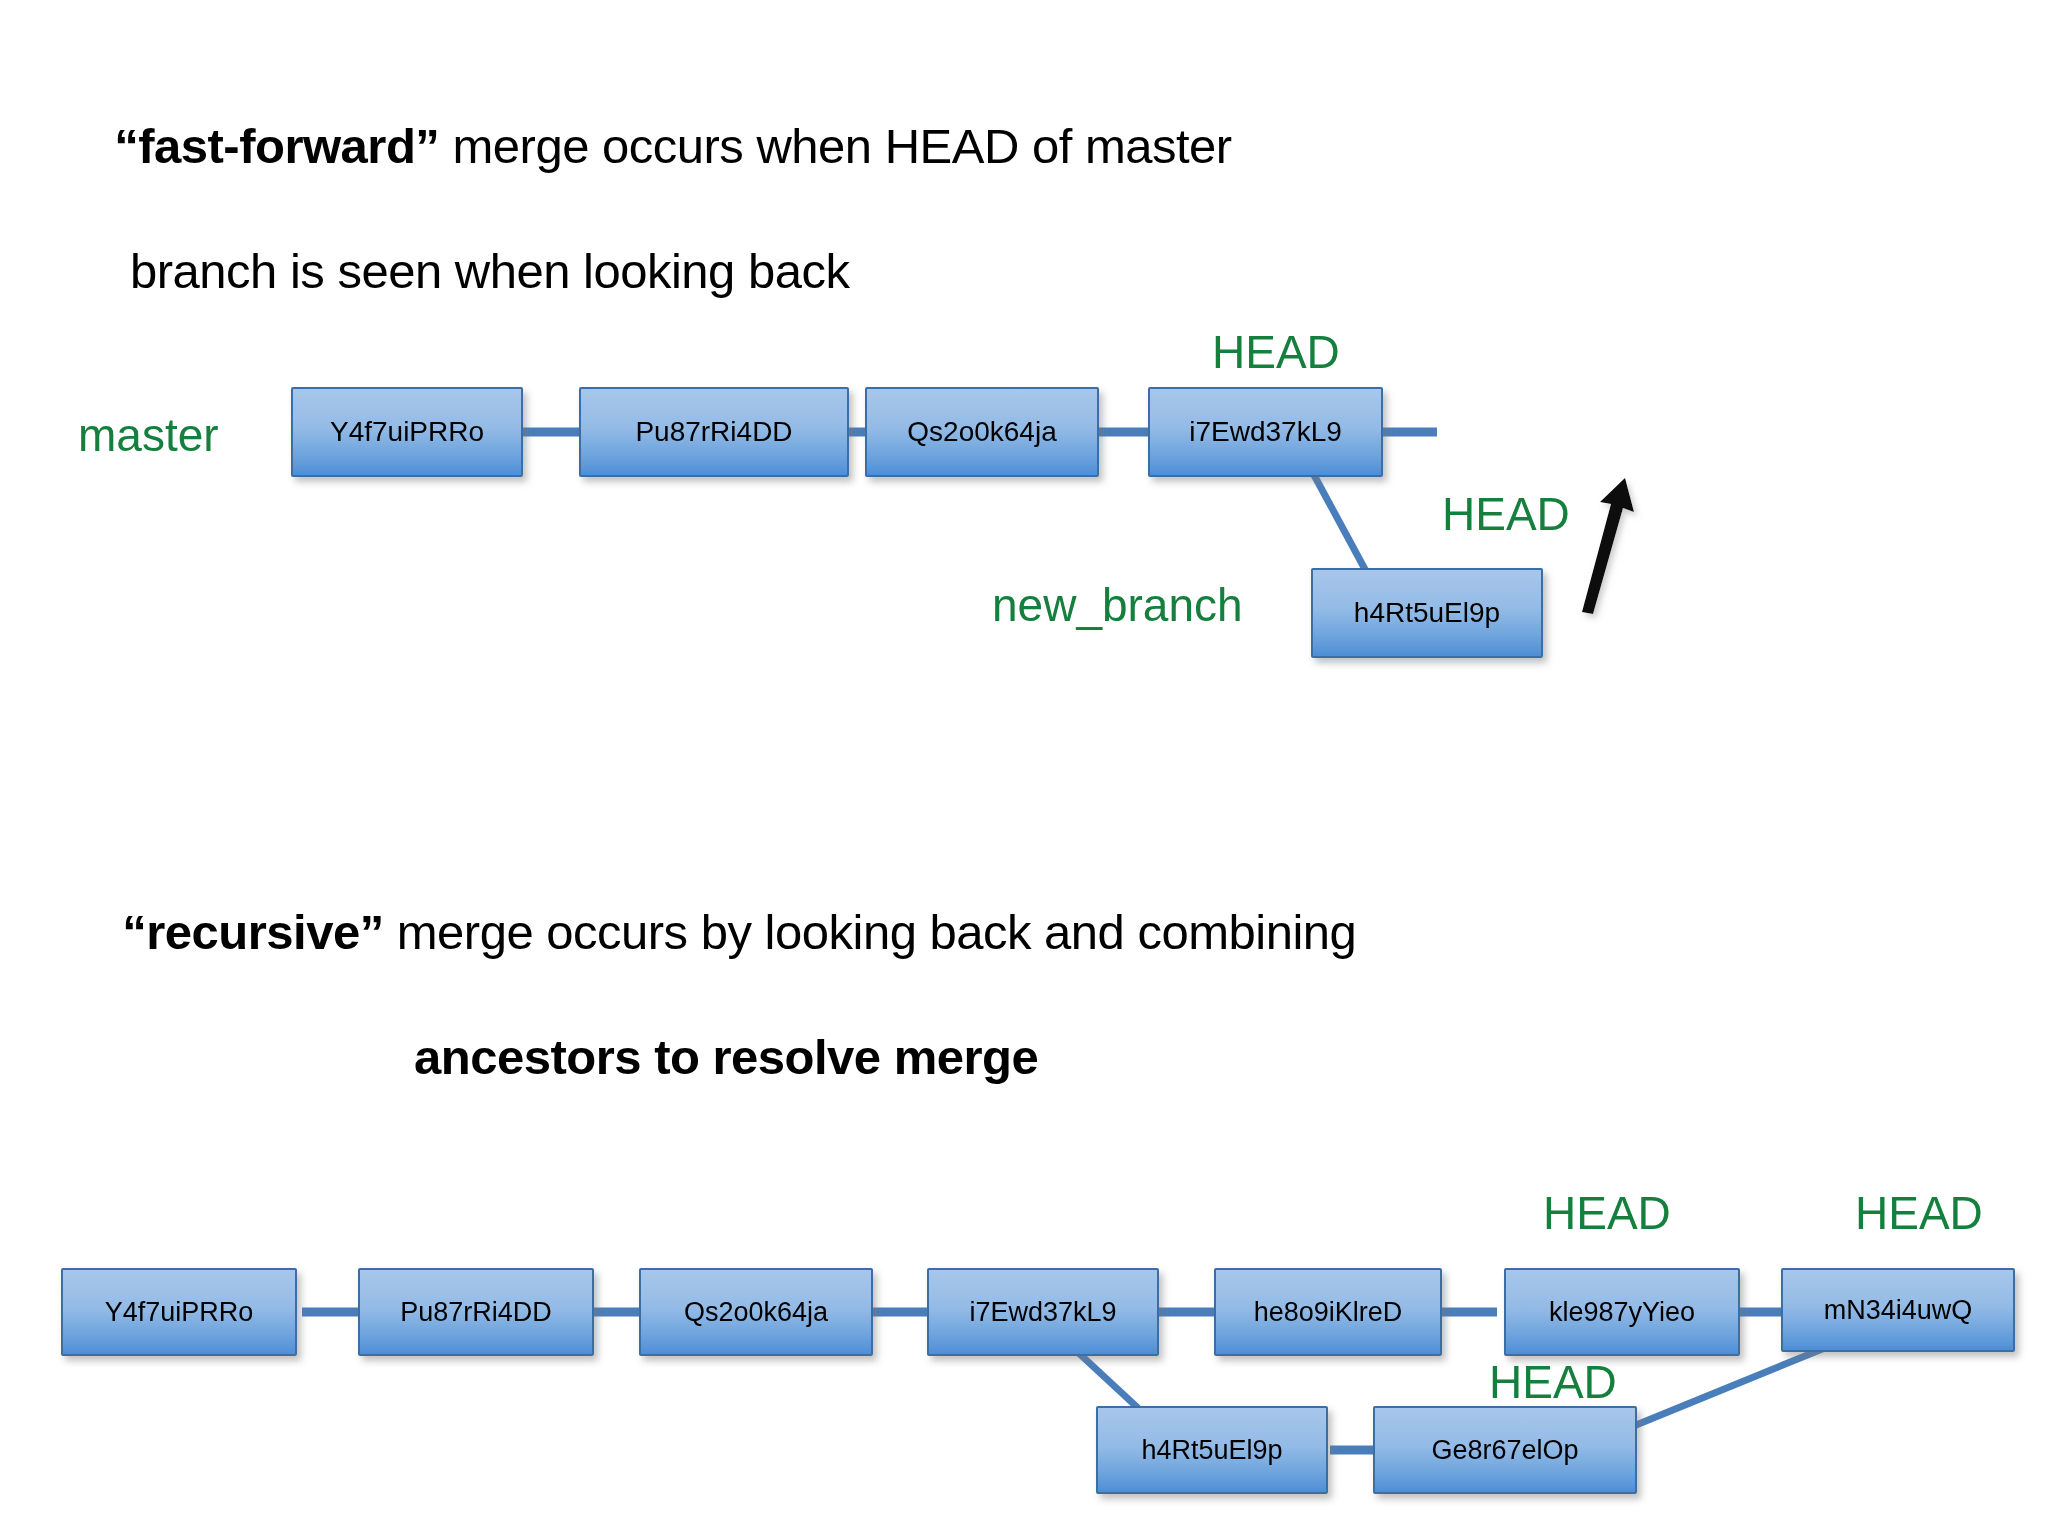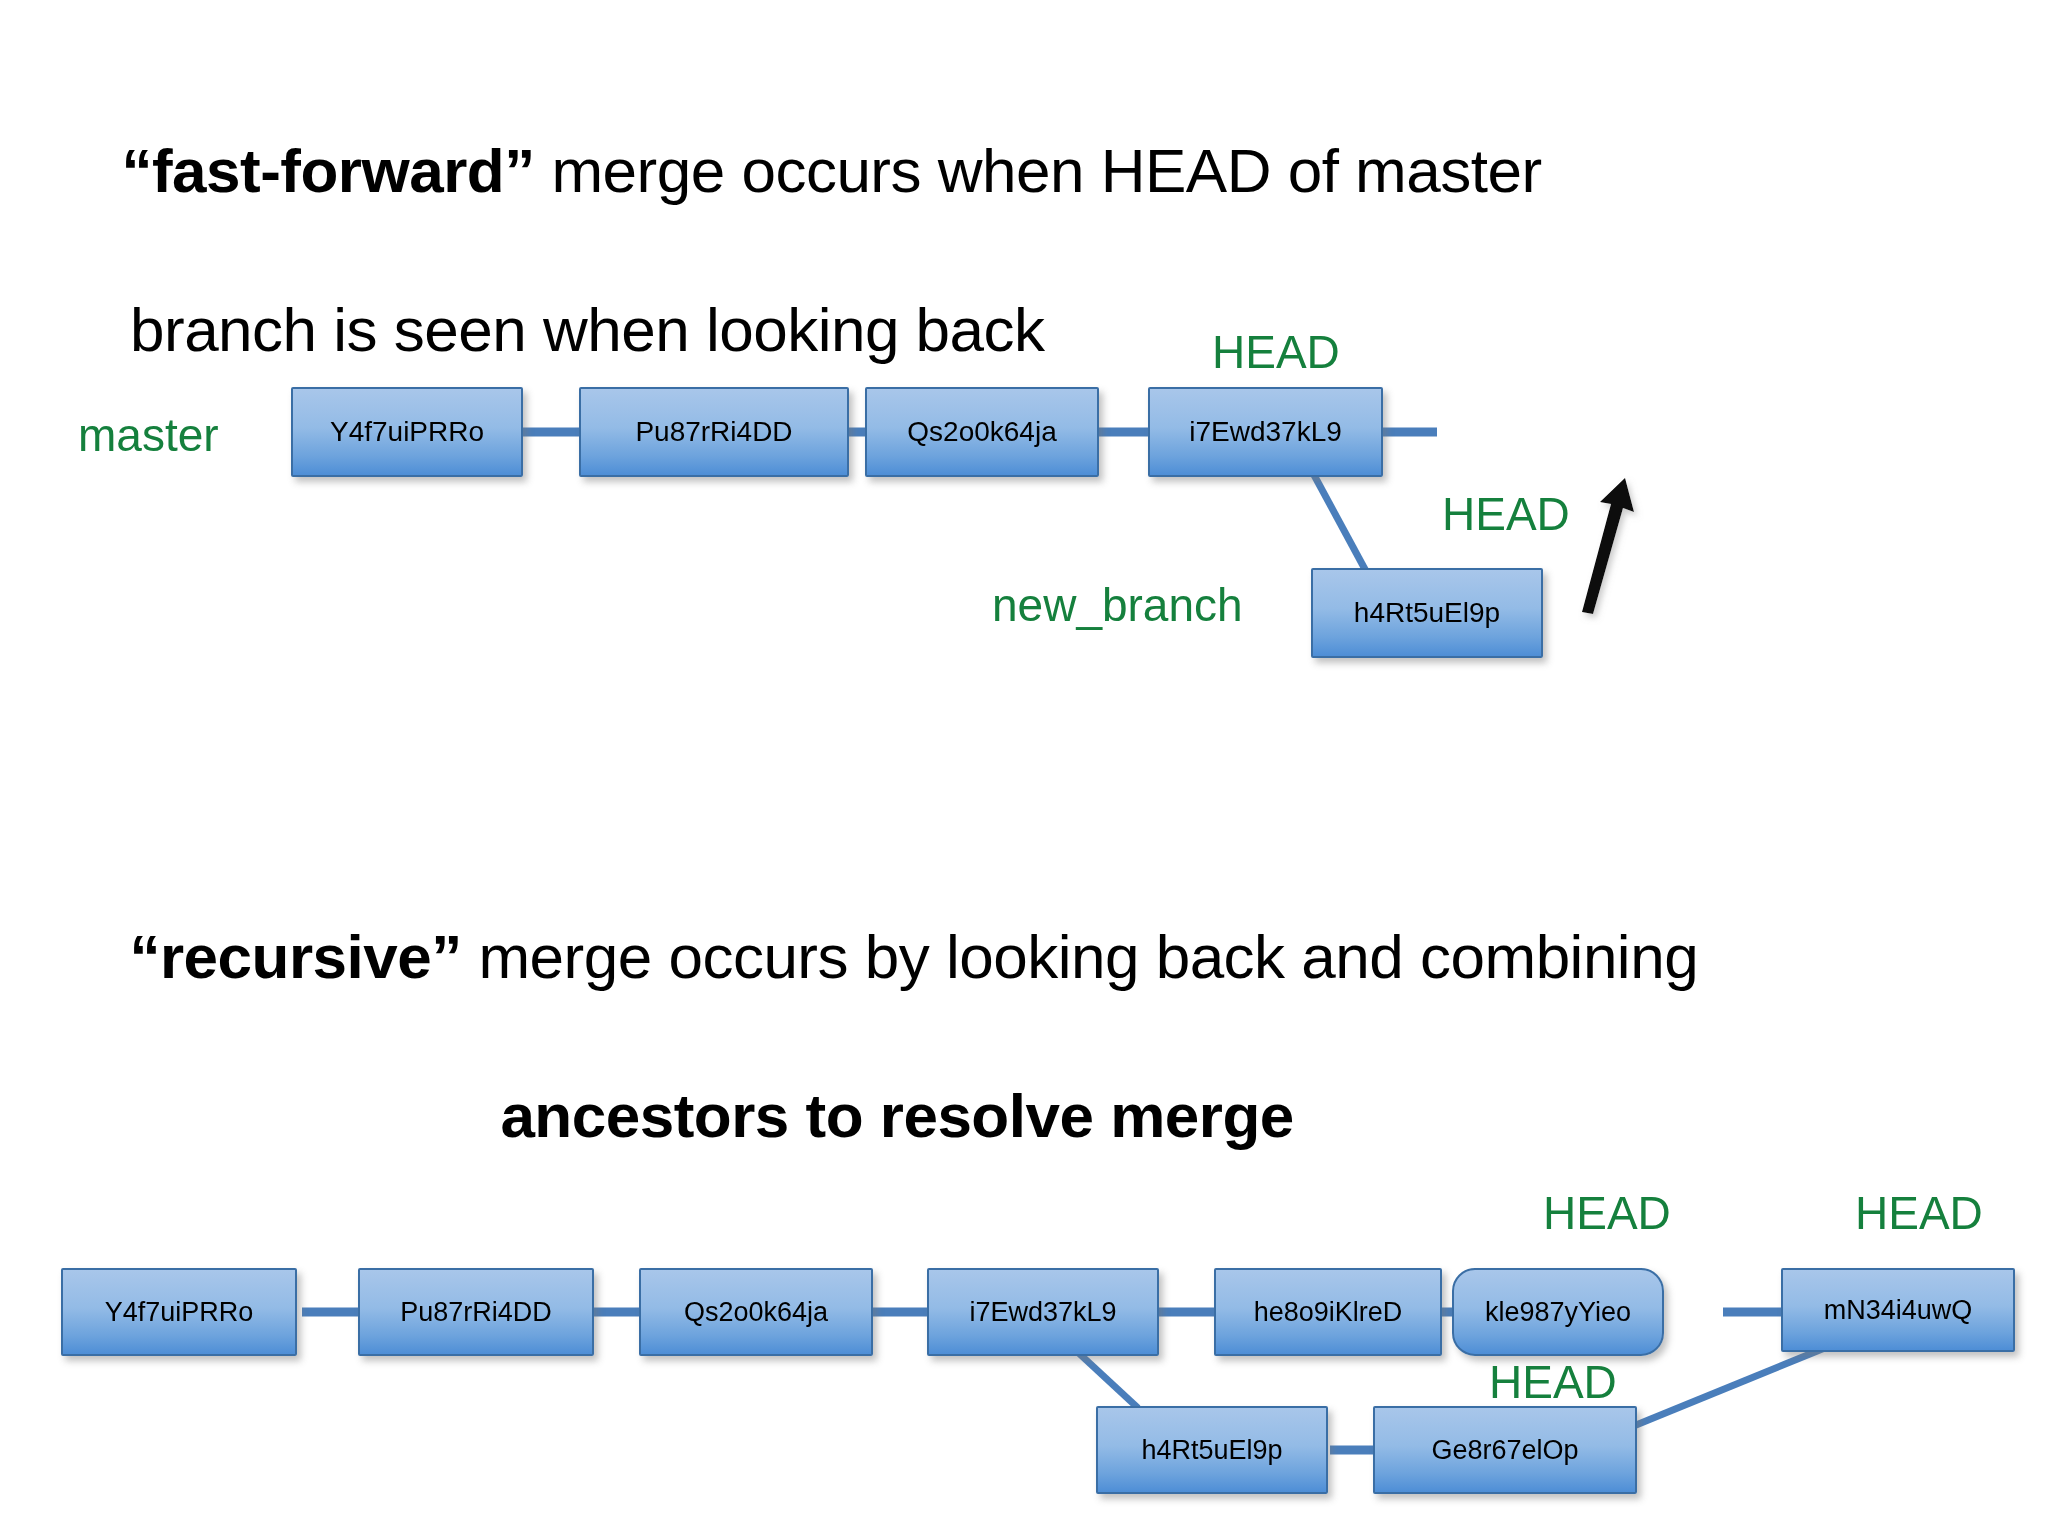"“fast-forward” merge occurs when HEAD" .heading { font-size: 62px -> 49px }
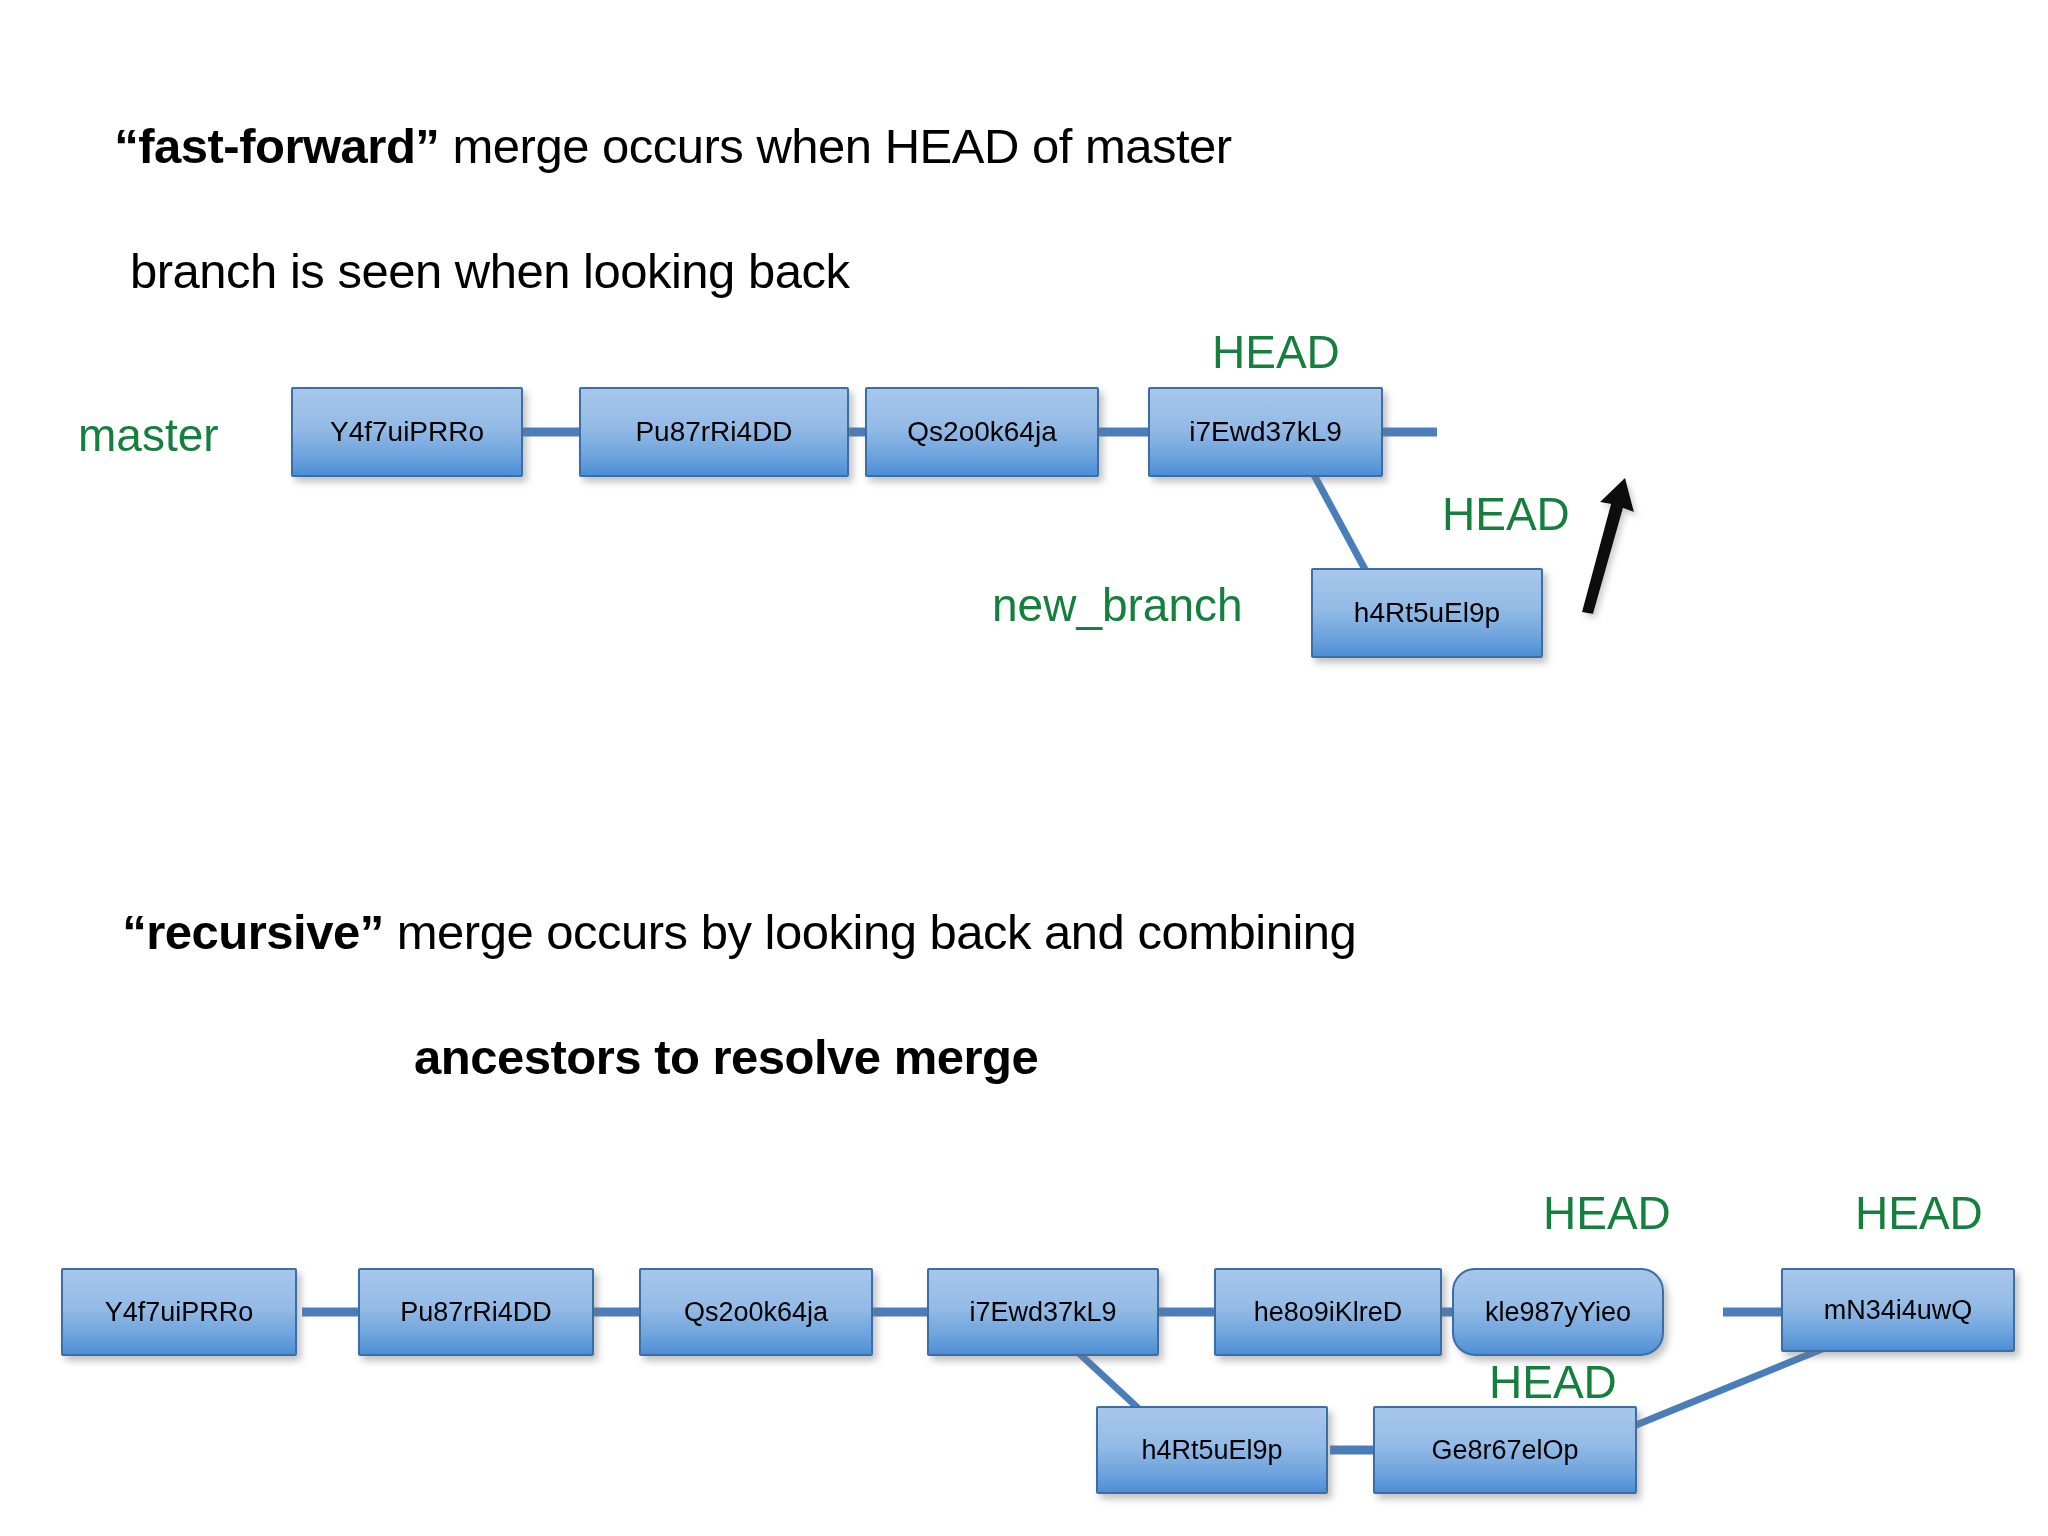"kle987yYieo" div.node { border-radius: 23px -> none; left: 1452px -> 1504px; width: 212px -> 236px }
